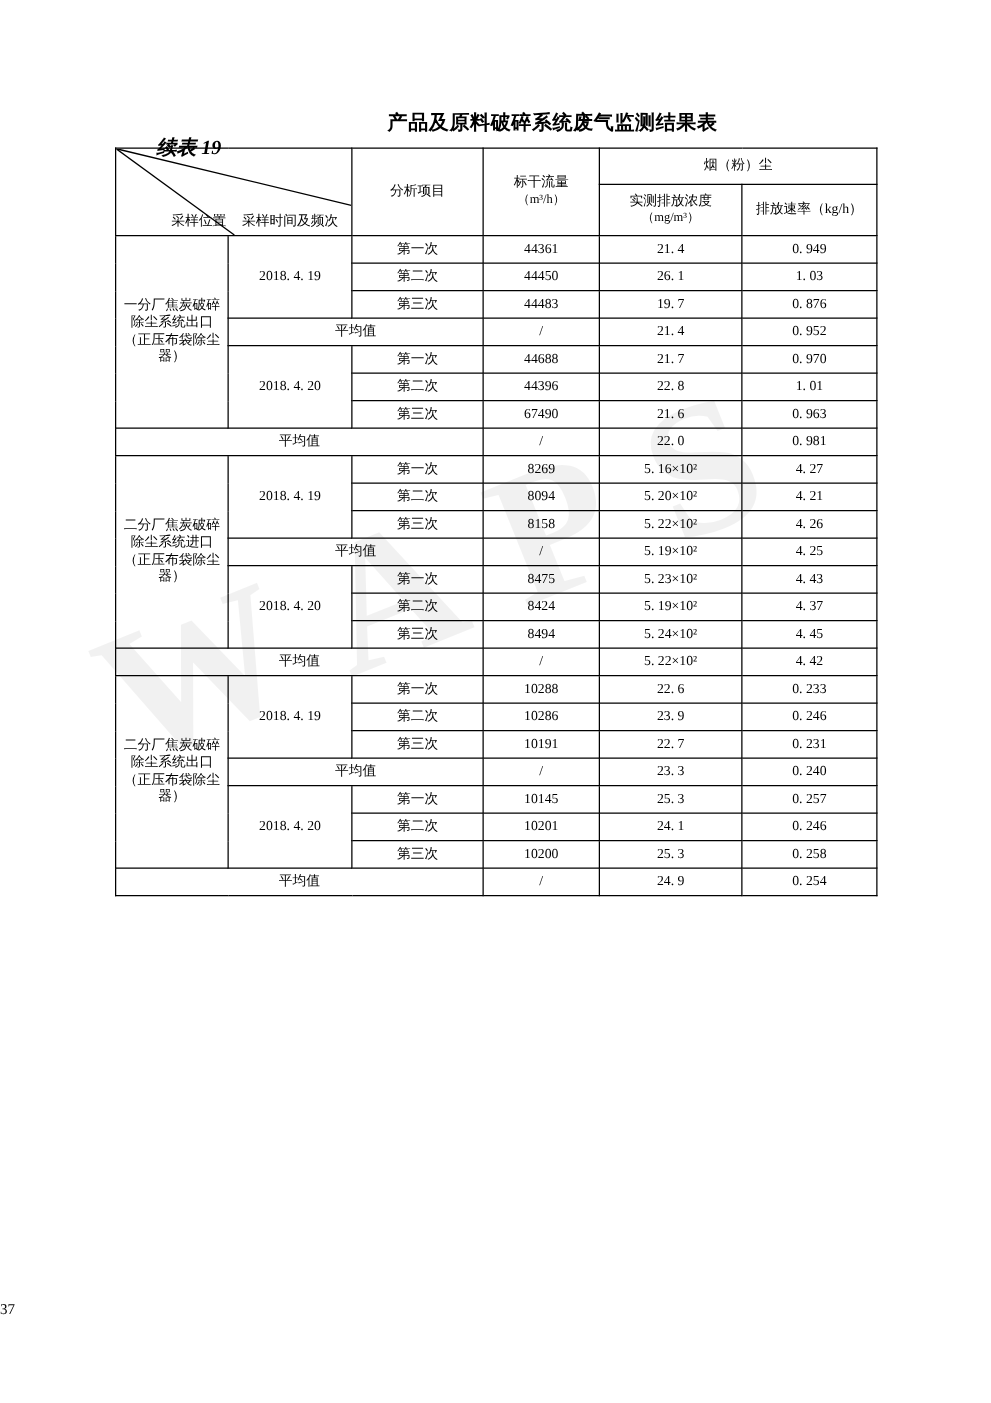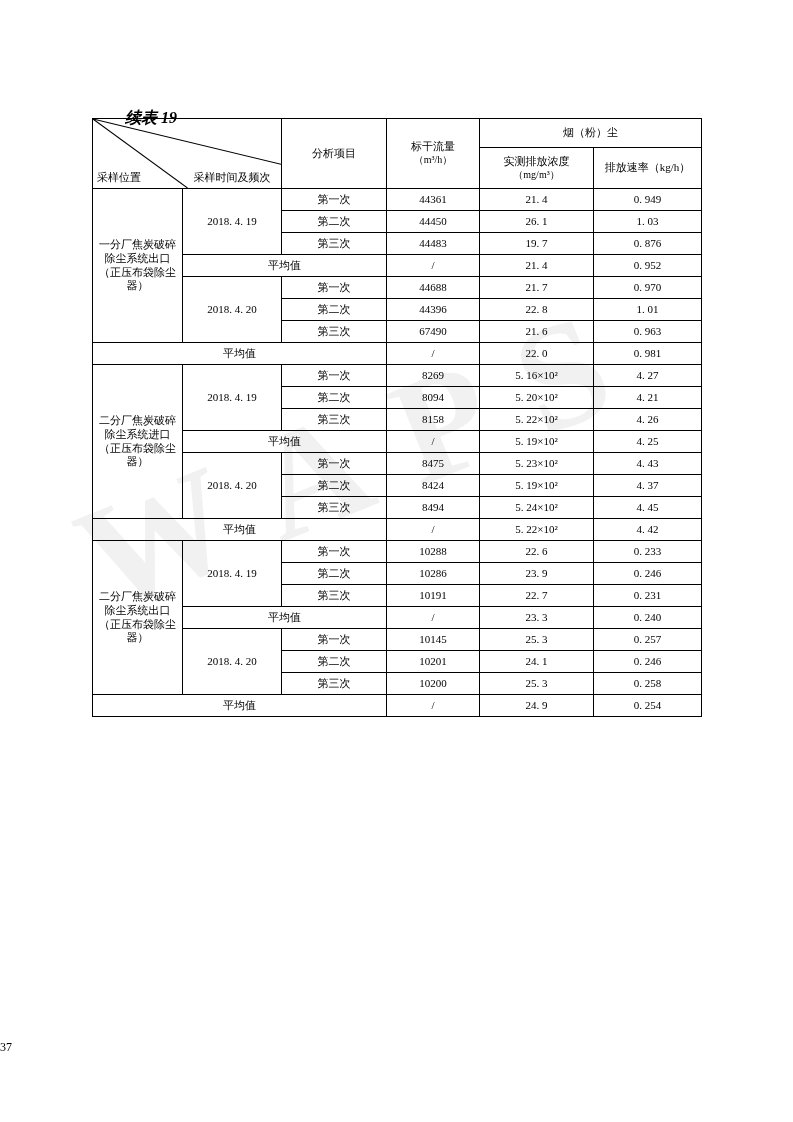"产品及原料破碎系统废气监测结果表" span.title-main { html: none -> <span>产品及原料破碎系统废气监测结果表</span> }
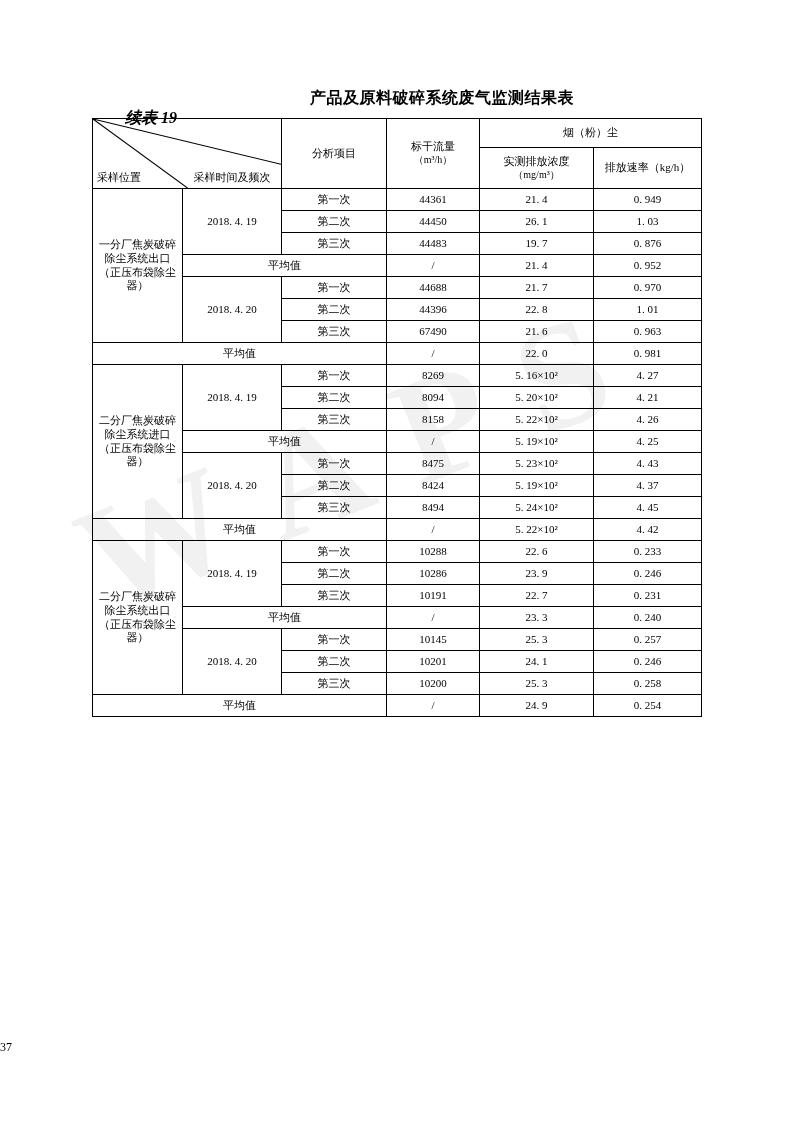"采样位置" .corner .lbl-a { text-align: left -> right }
